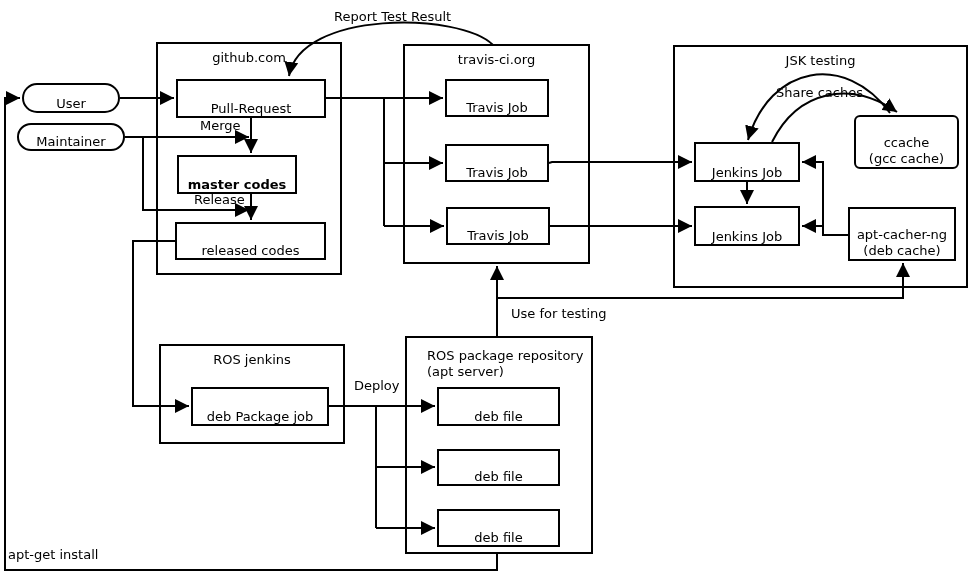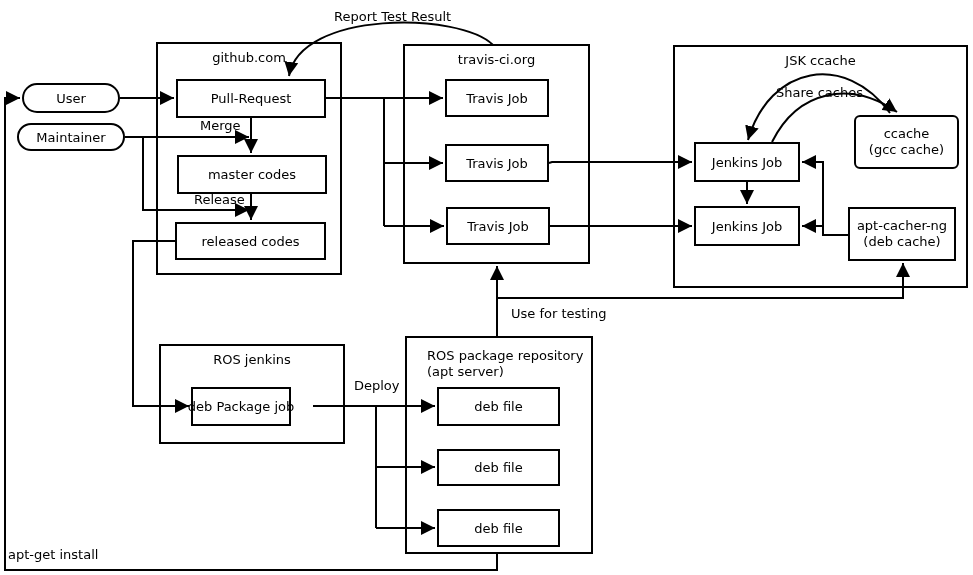"JSK ccache" div.container-title { text: ccache -> testing }
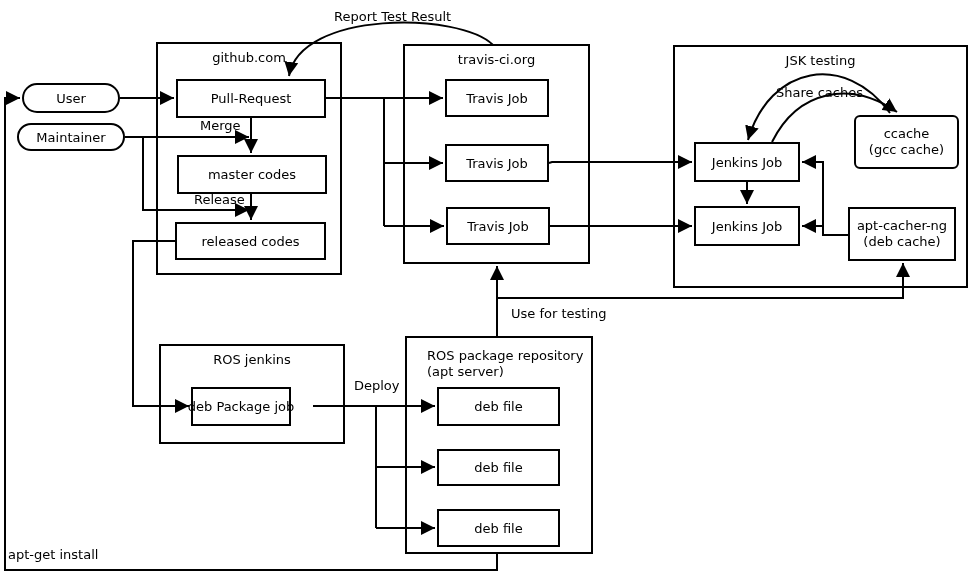"User" .node { align-items: center -> flex-end }
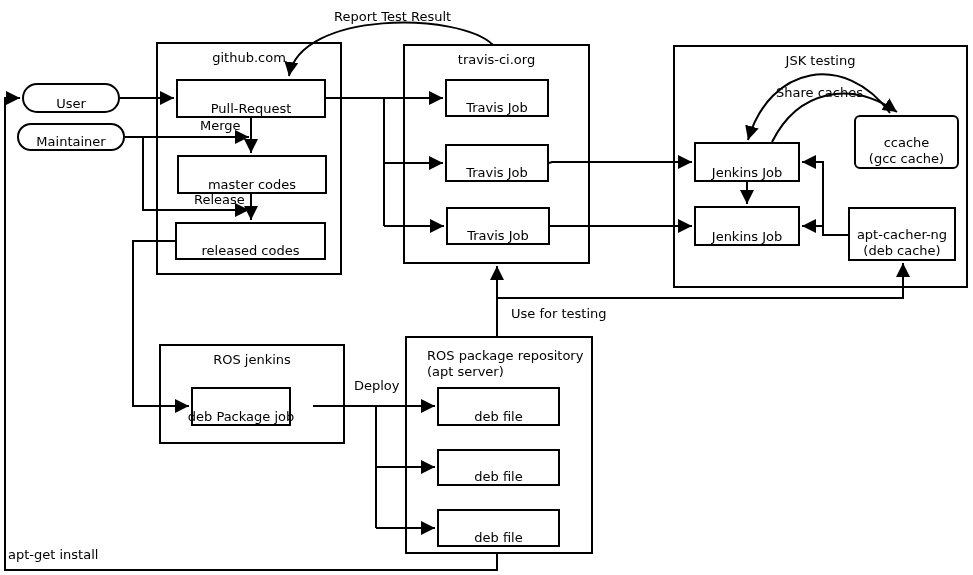"master codes" div.node { font-weight: none -> bold; width: 150px -> 120px }
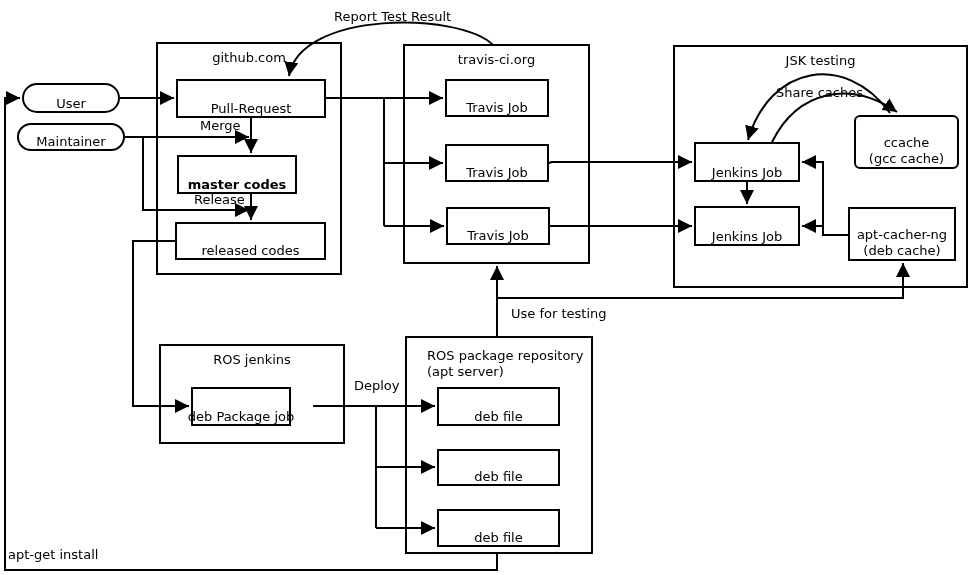"deb Package job" div.node { width: 100px -> 138px }
